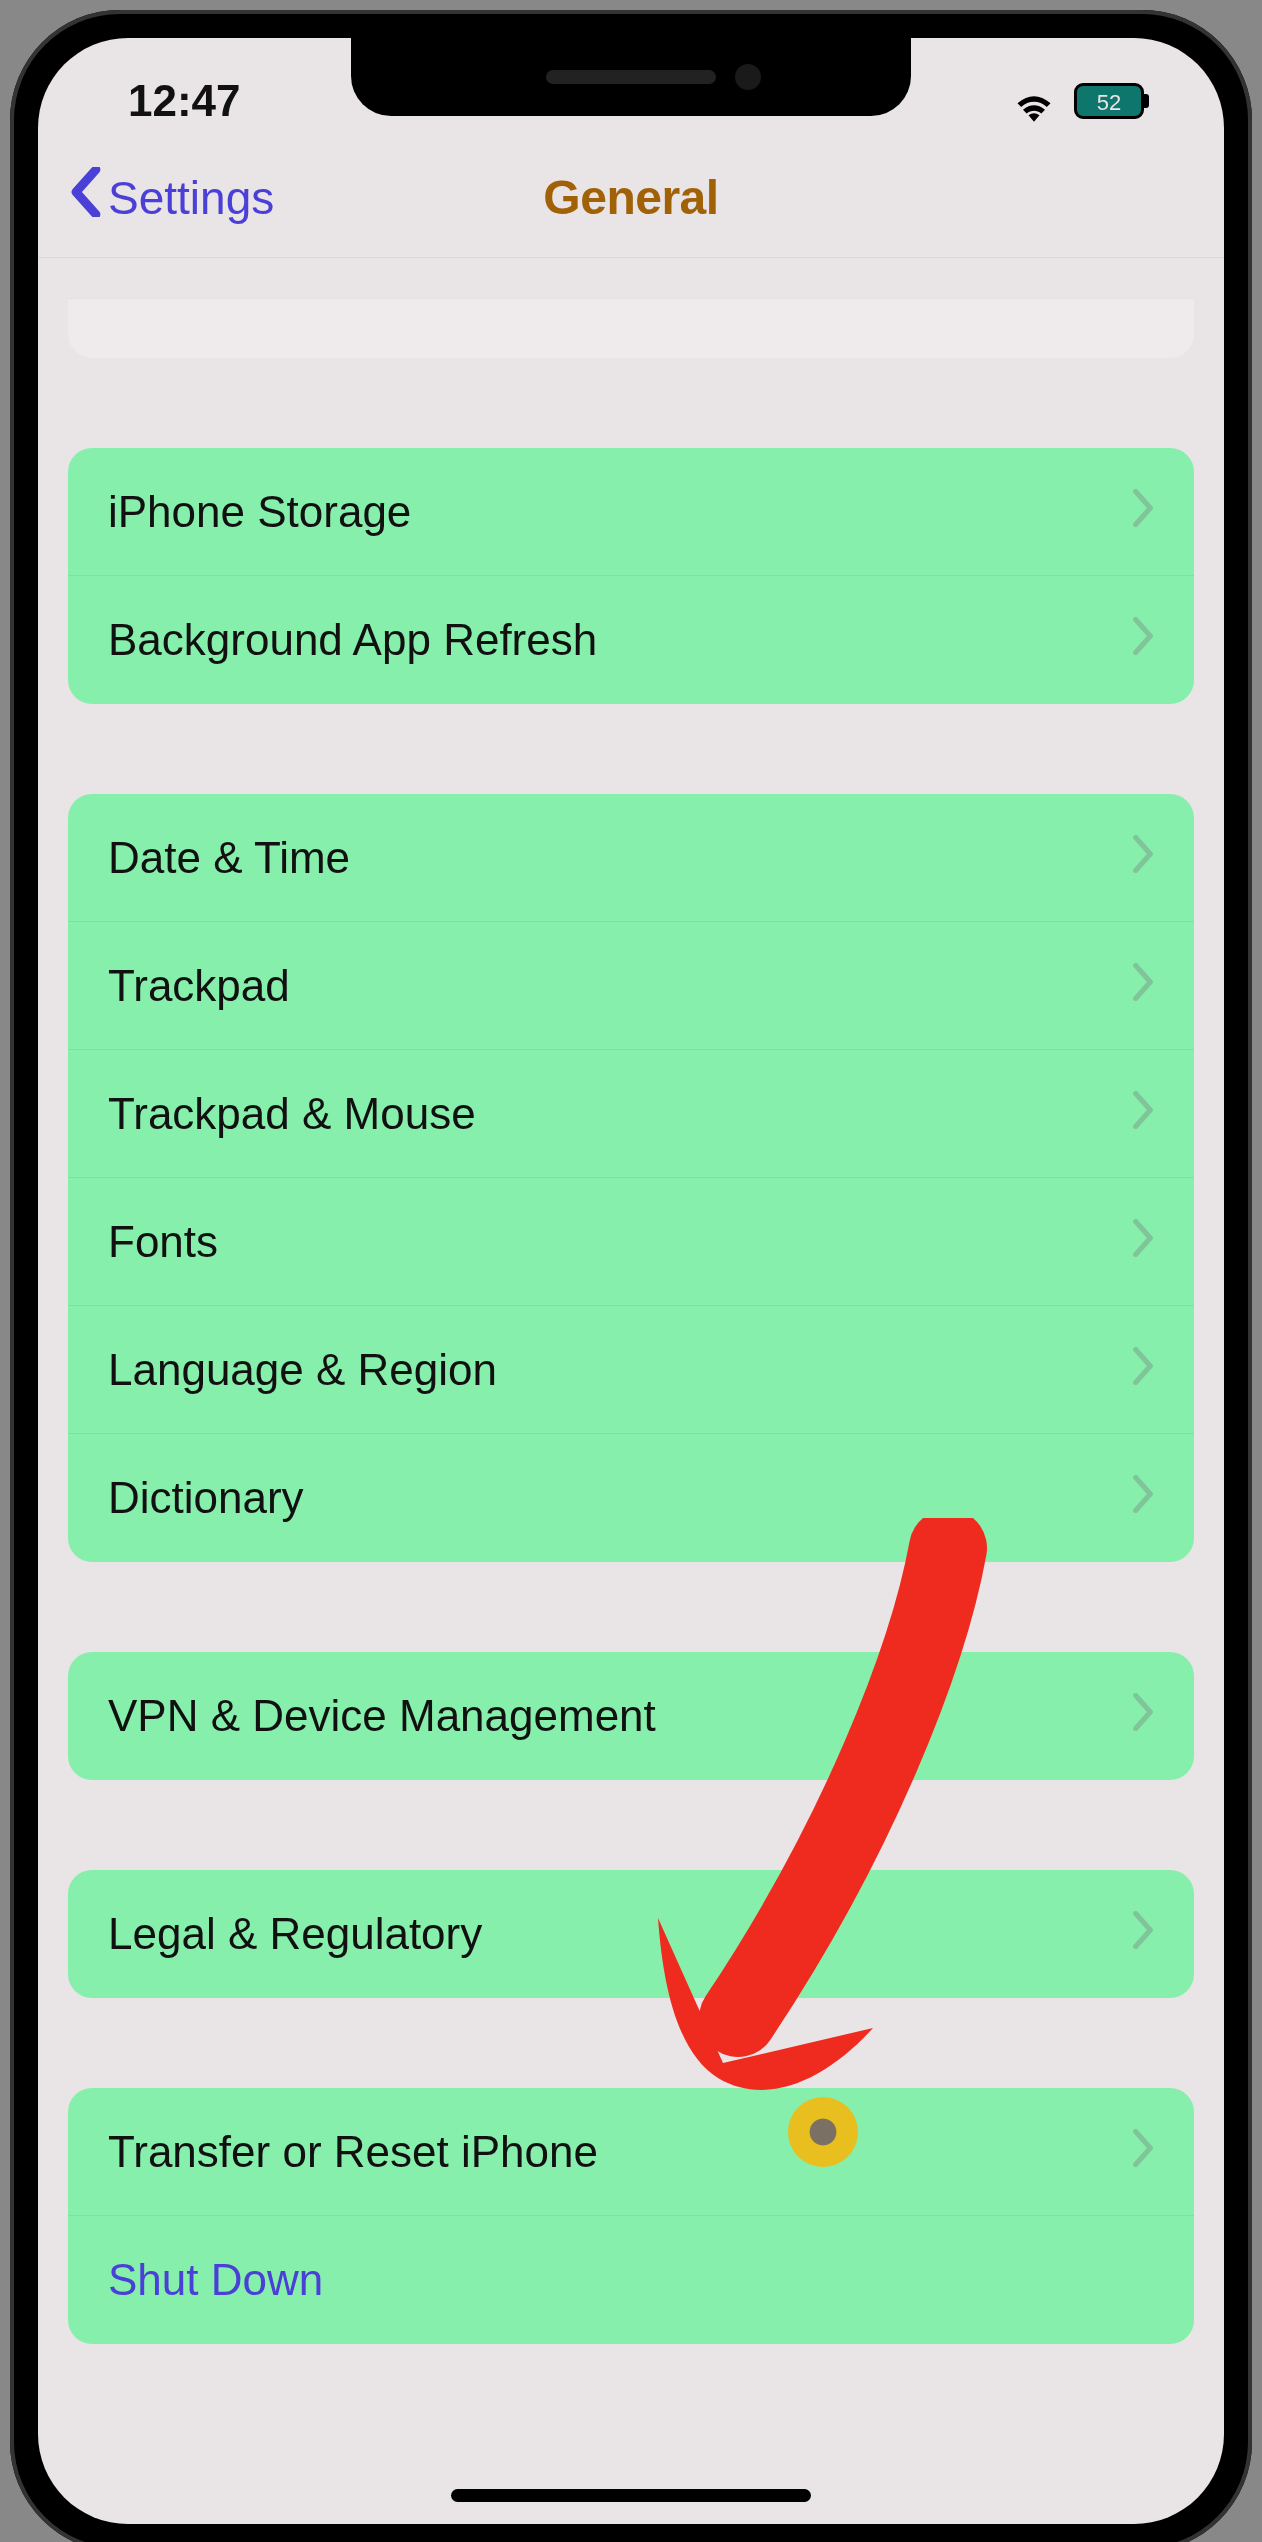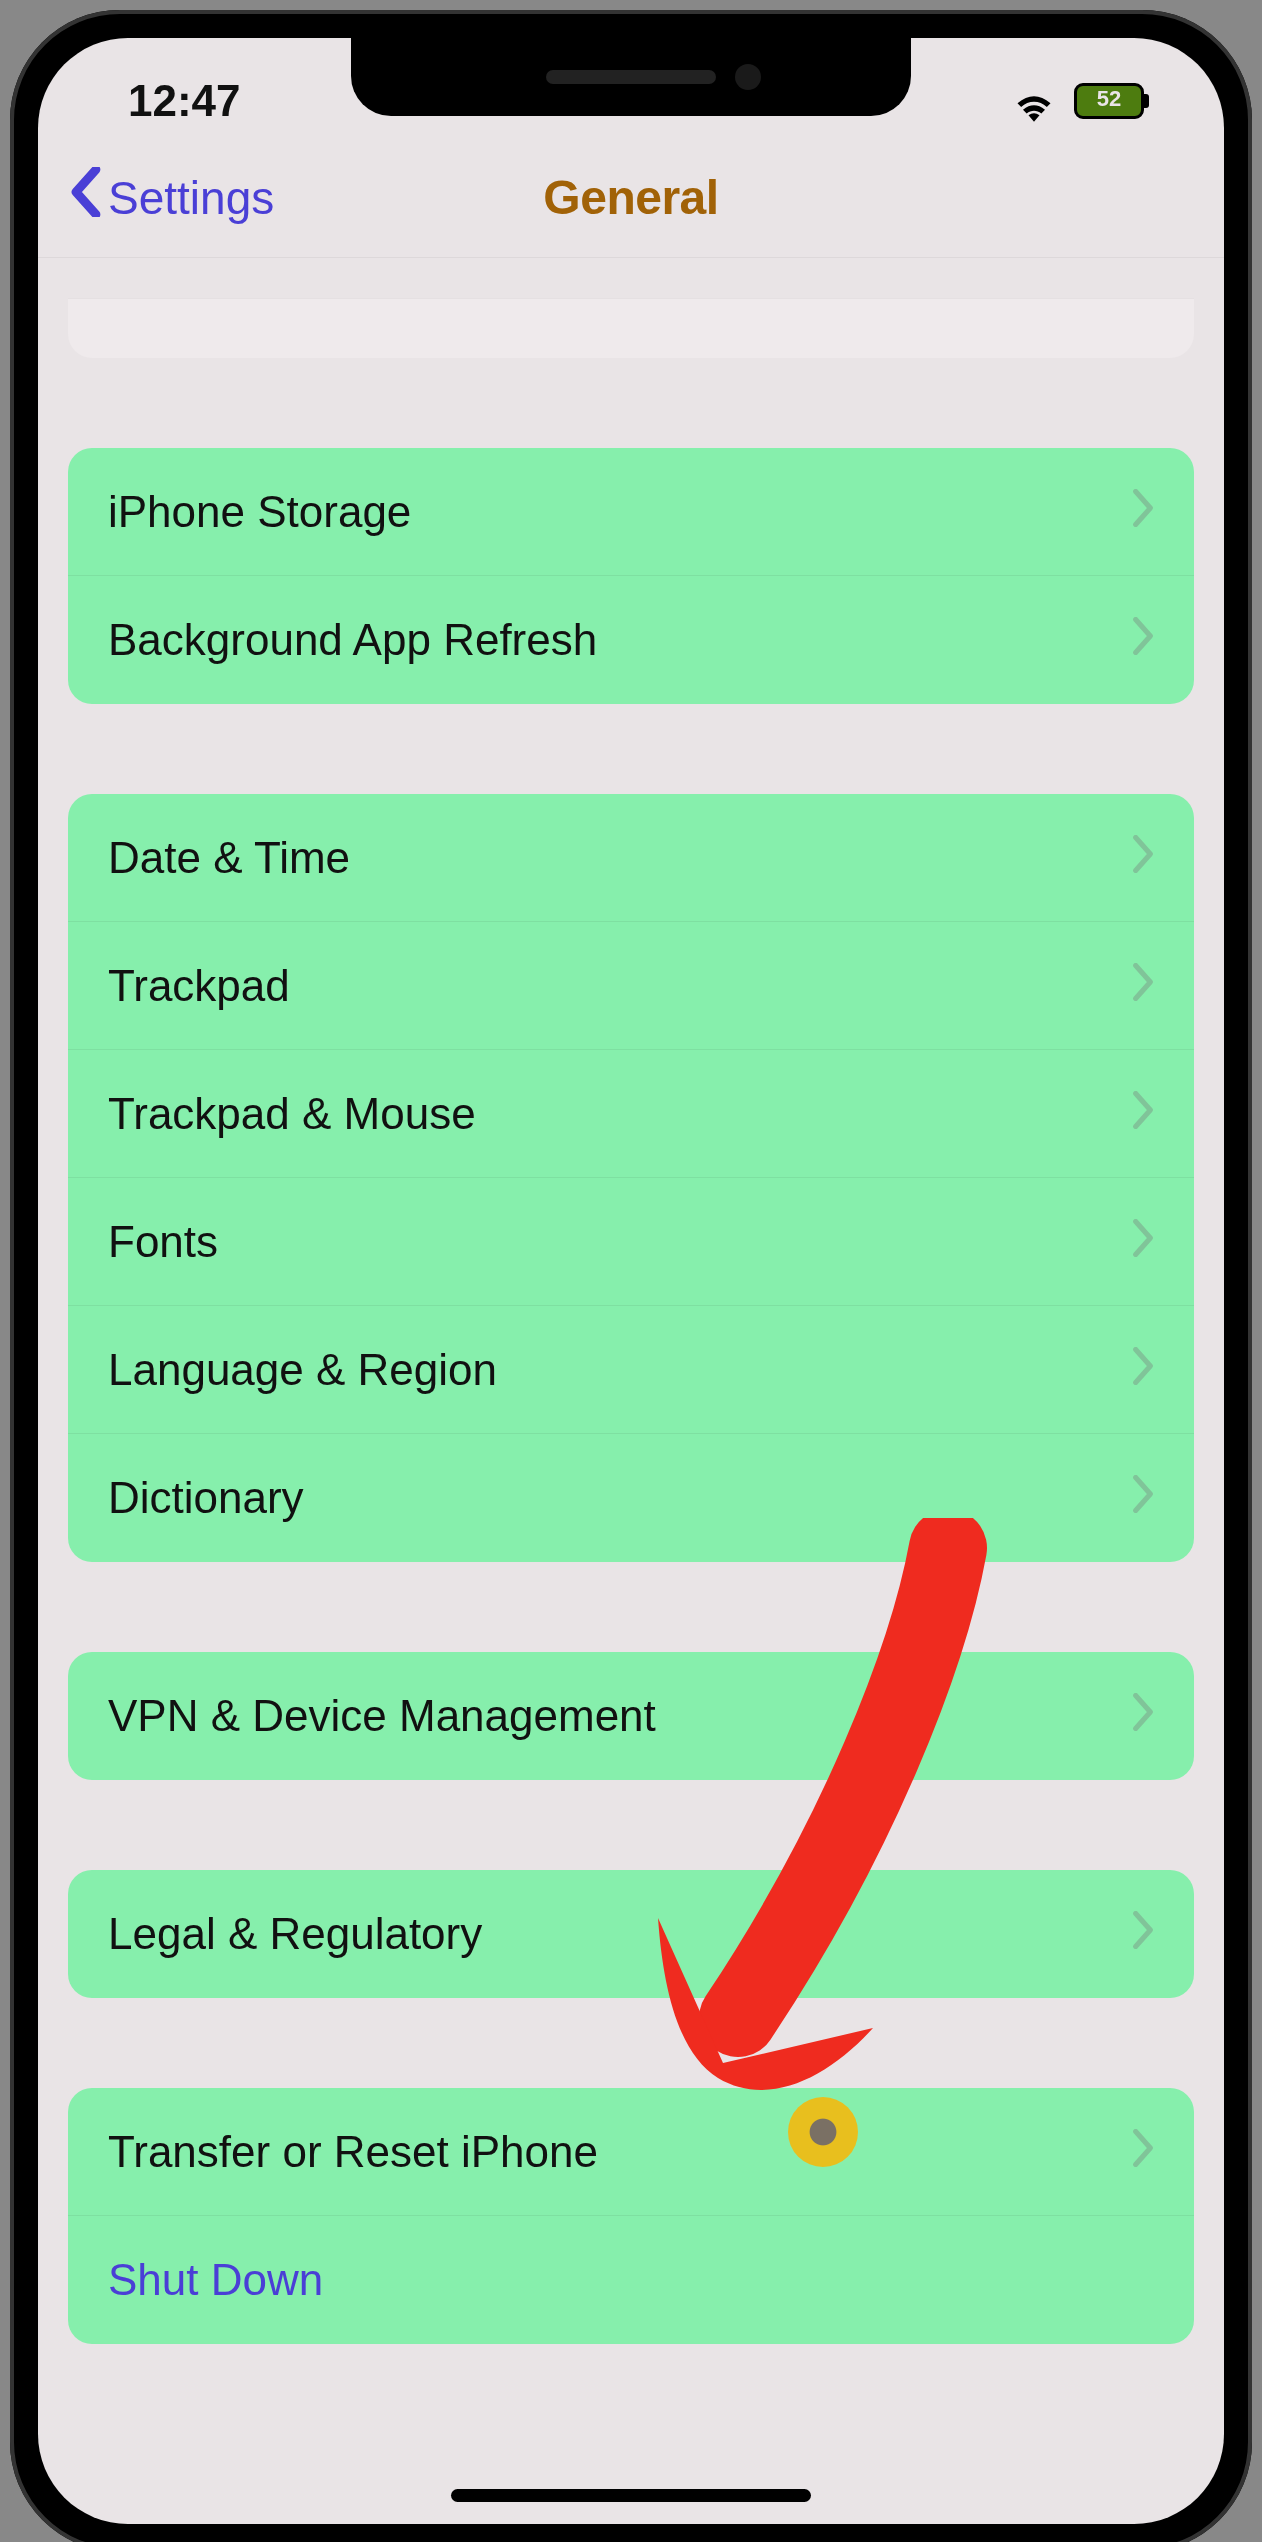"52" .battery-icon { align-items: flex-start -> flex-end; background: #4d7c0f -> #0f766e; font-weight: 700 -> 400 }
